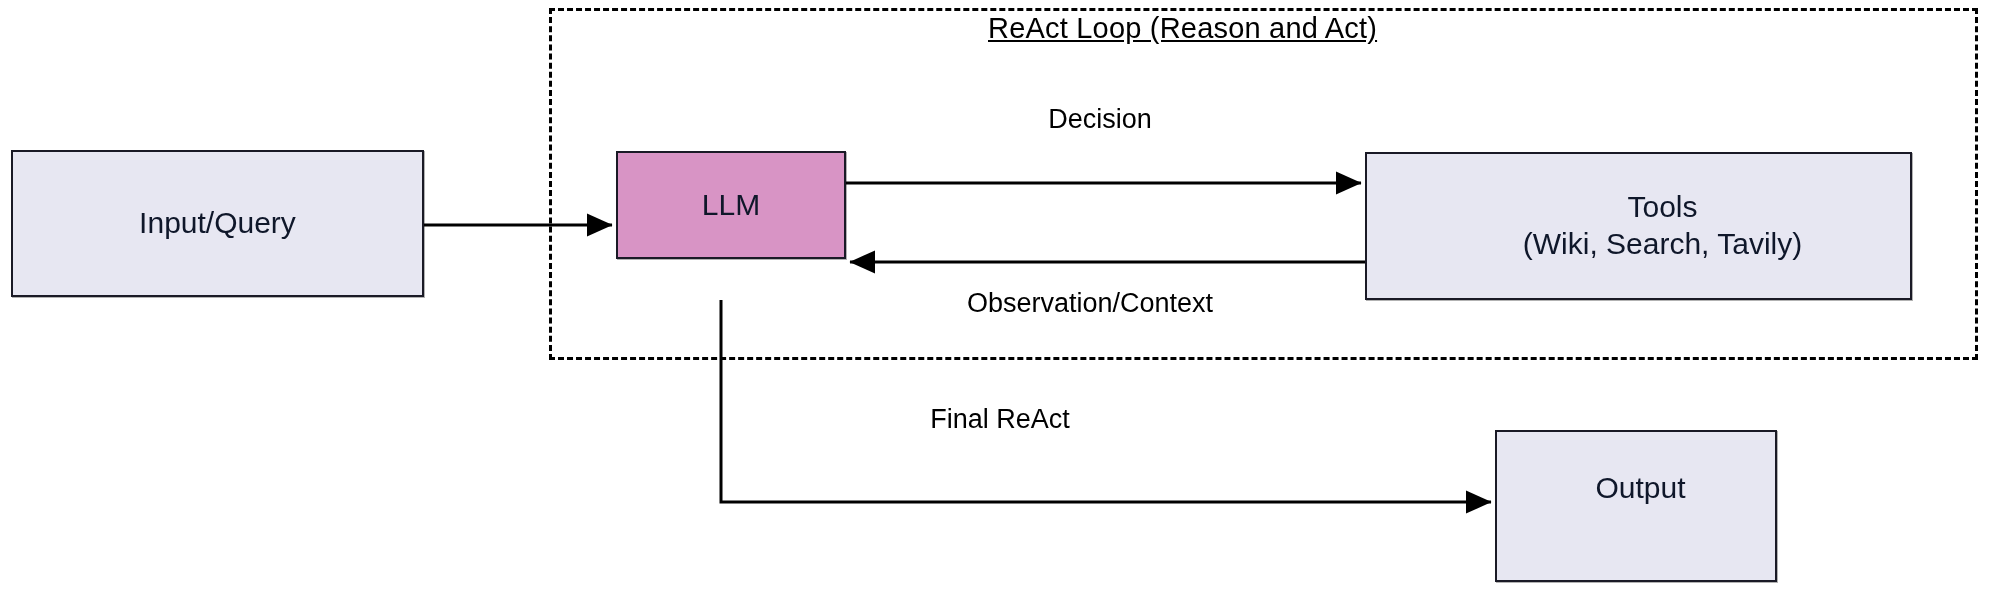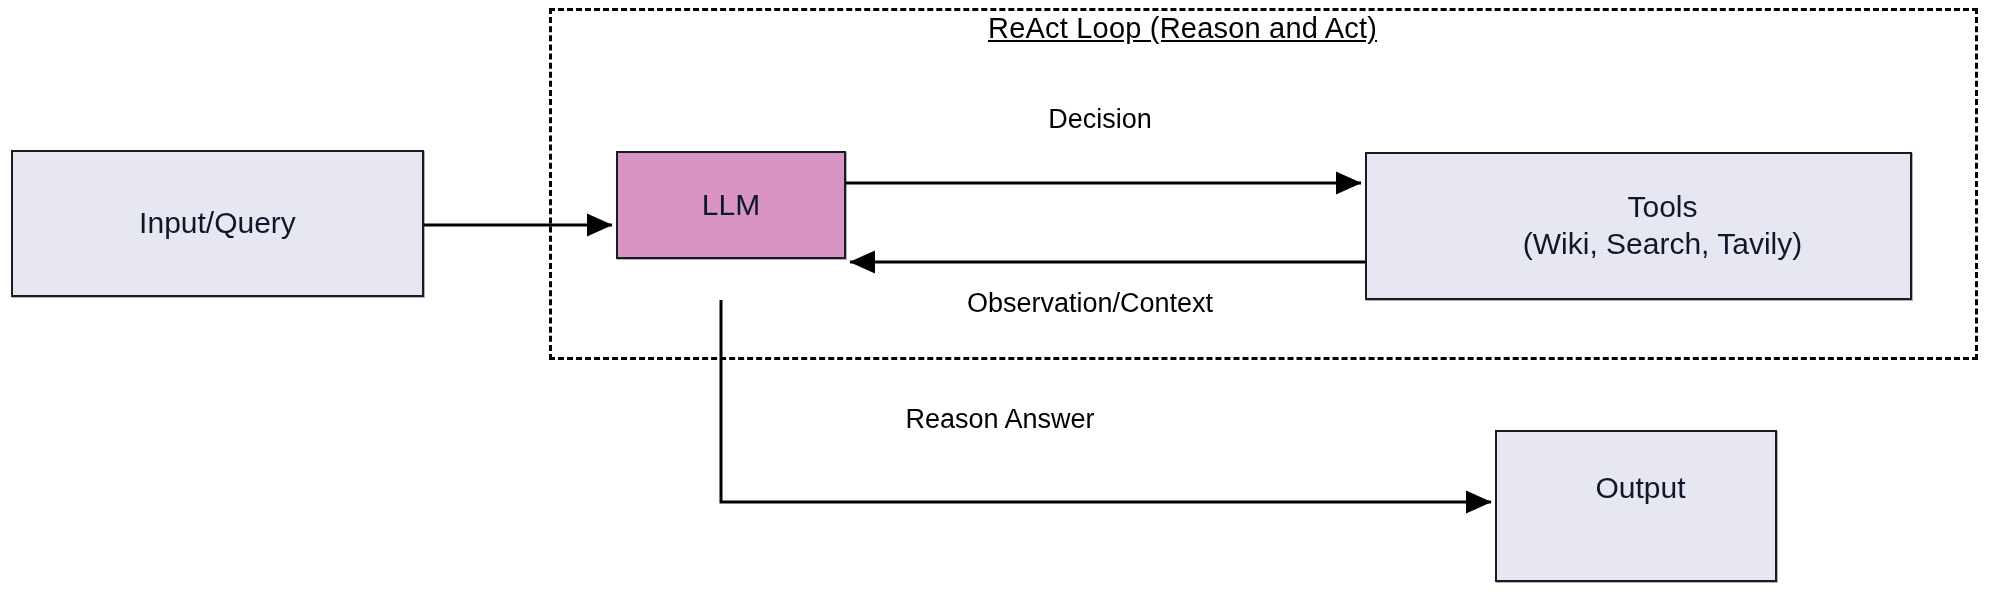"Reason Answer" div.edge-label { text: Reason Answer -> Final ReAct }
